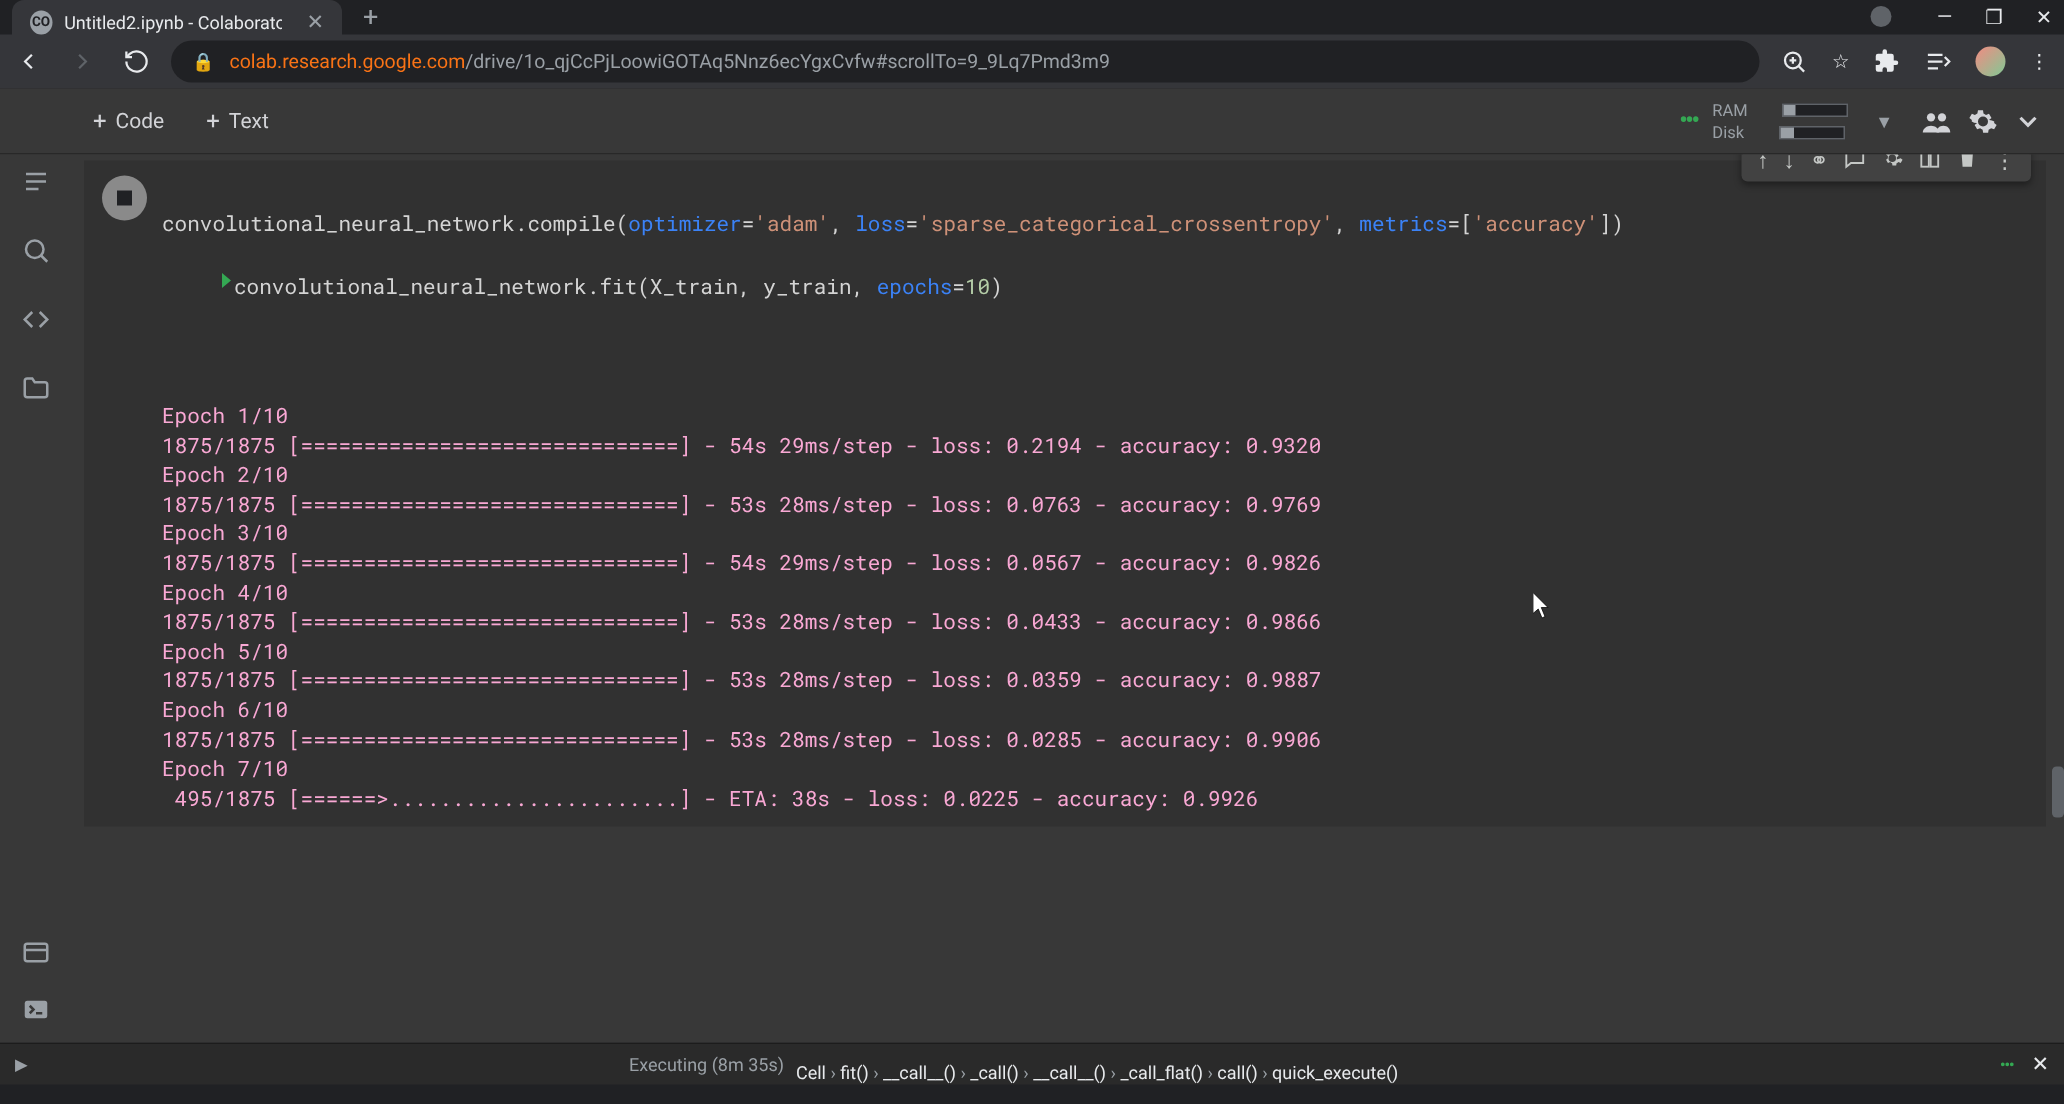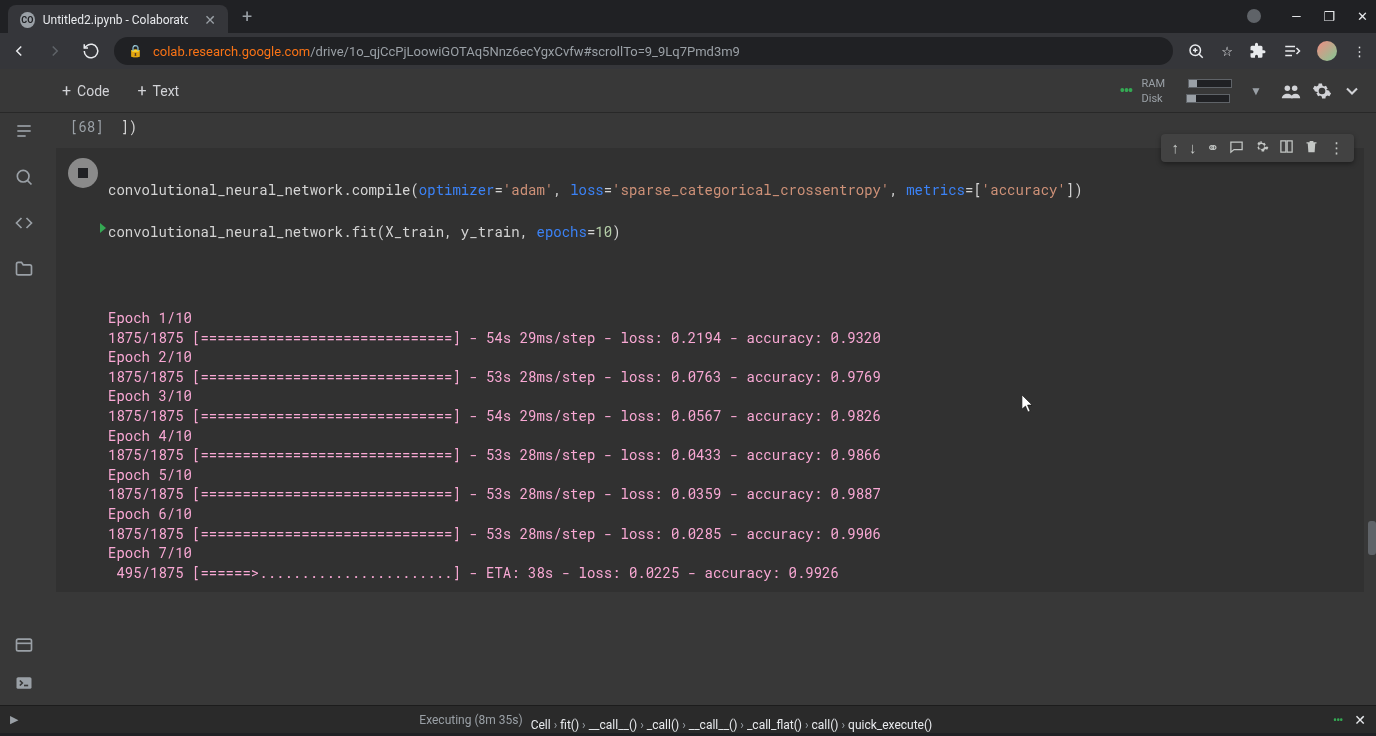"CO" .titlebar { height: 33px -> 23px }
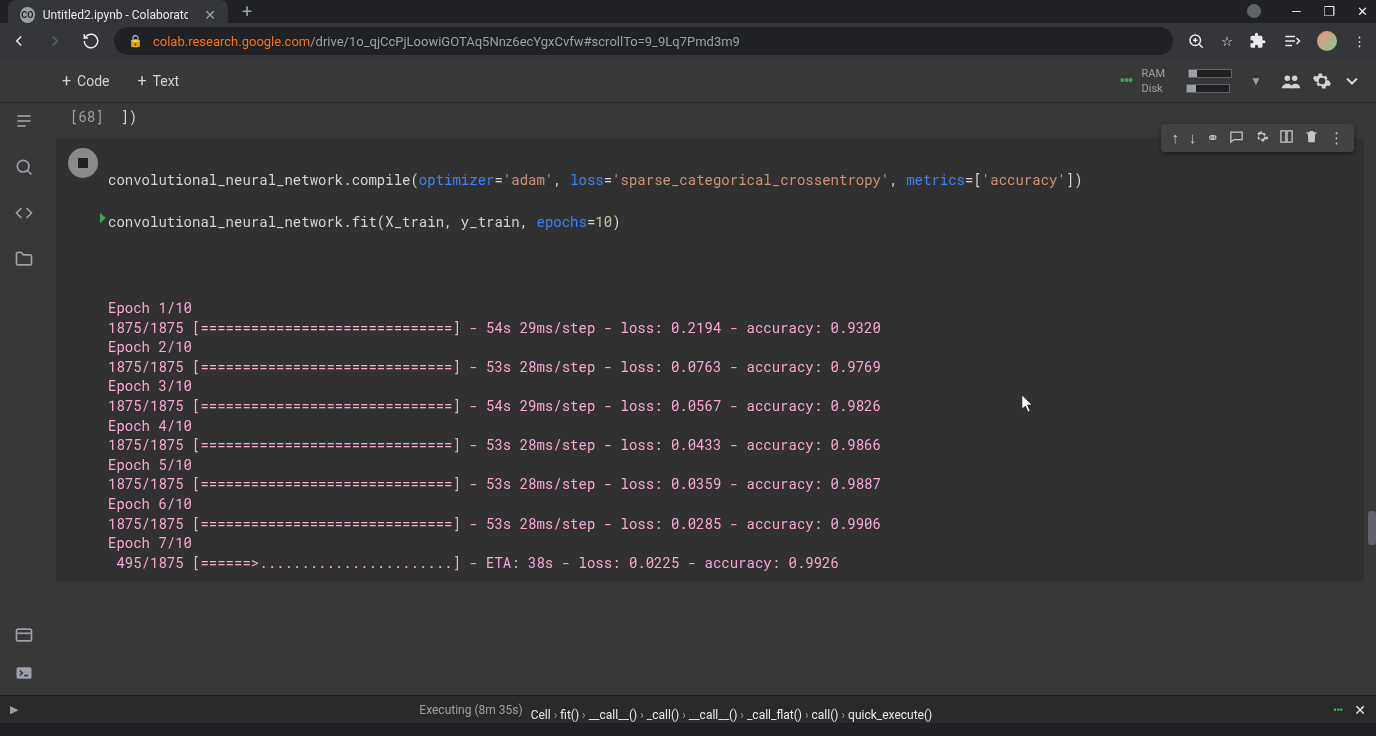"[68] ])" div.prev-cell { html: <div> <span>[68]</span>&nbsp;&nbsp;<span>])</span> </div> -> none }
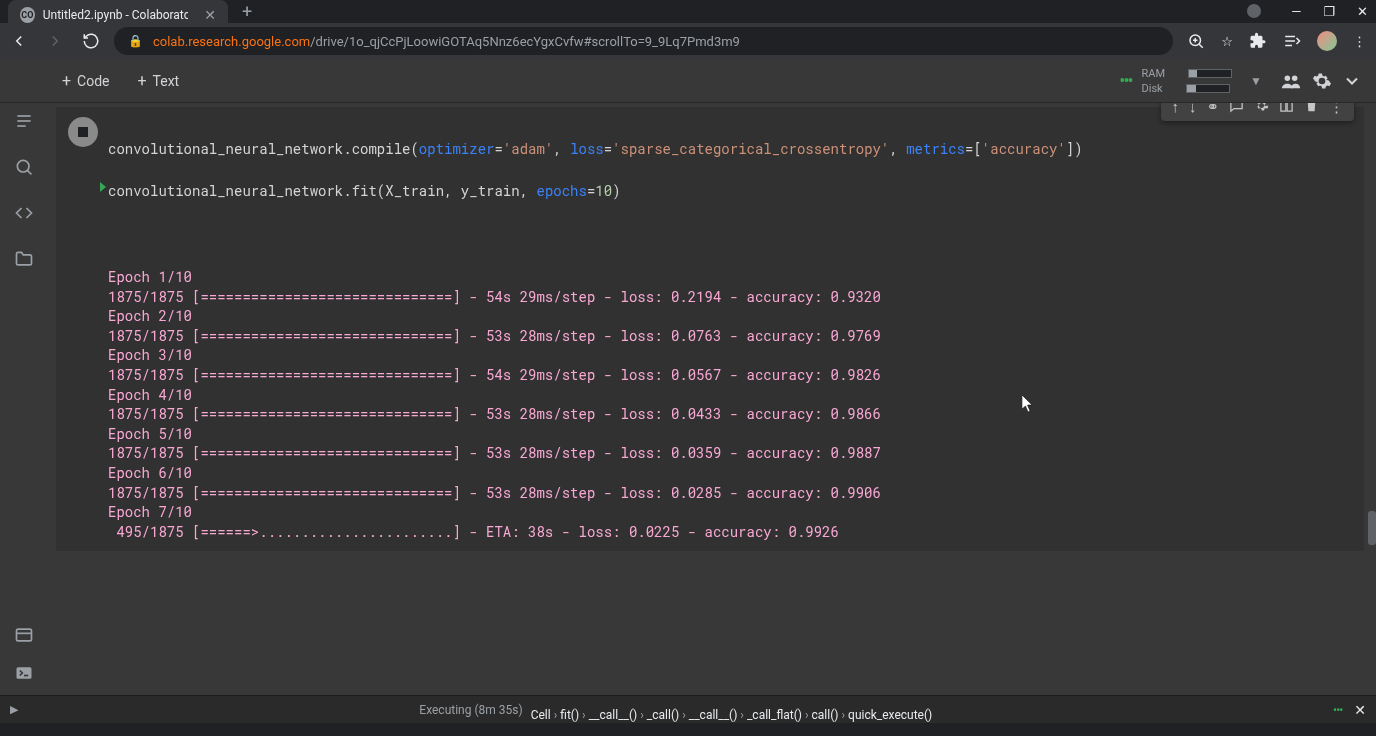"convolutional_neural_network.fit(X_train" .code-cursor { margin-left: none -> 48px }
